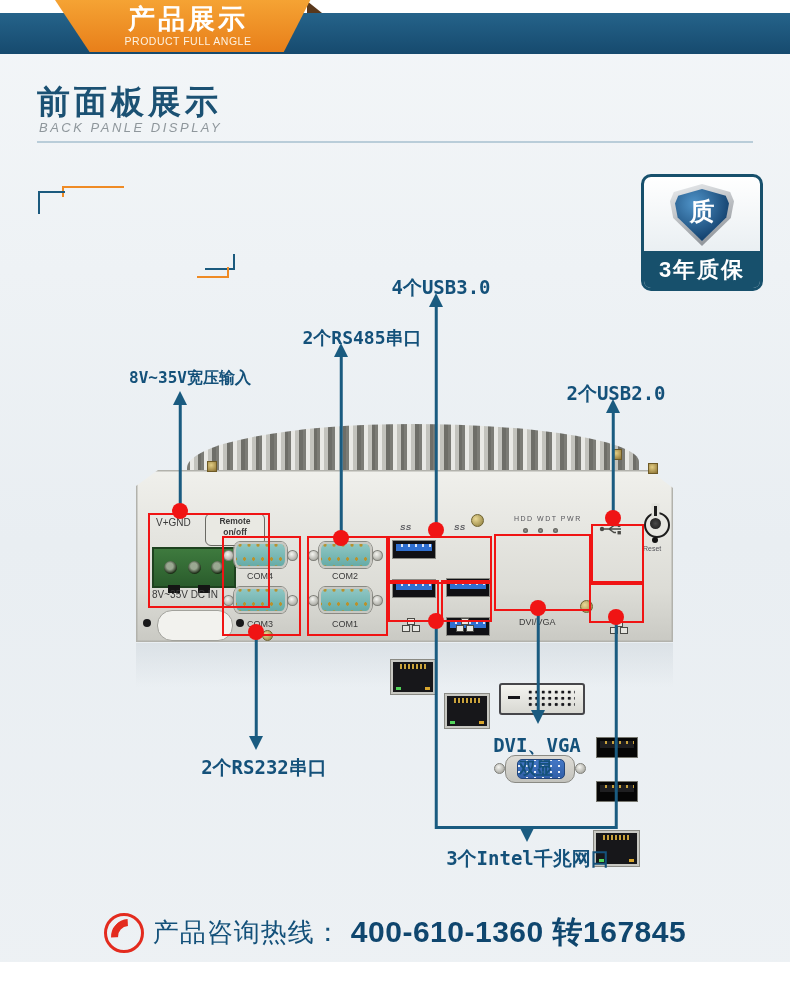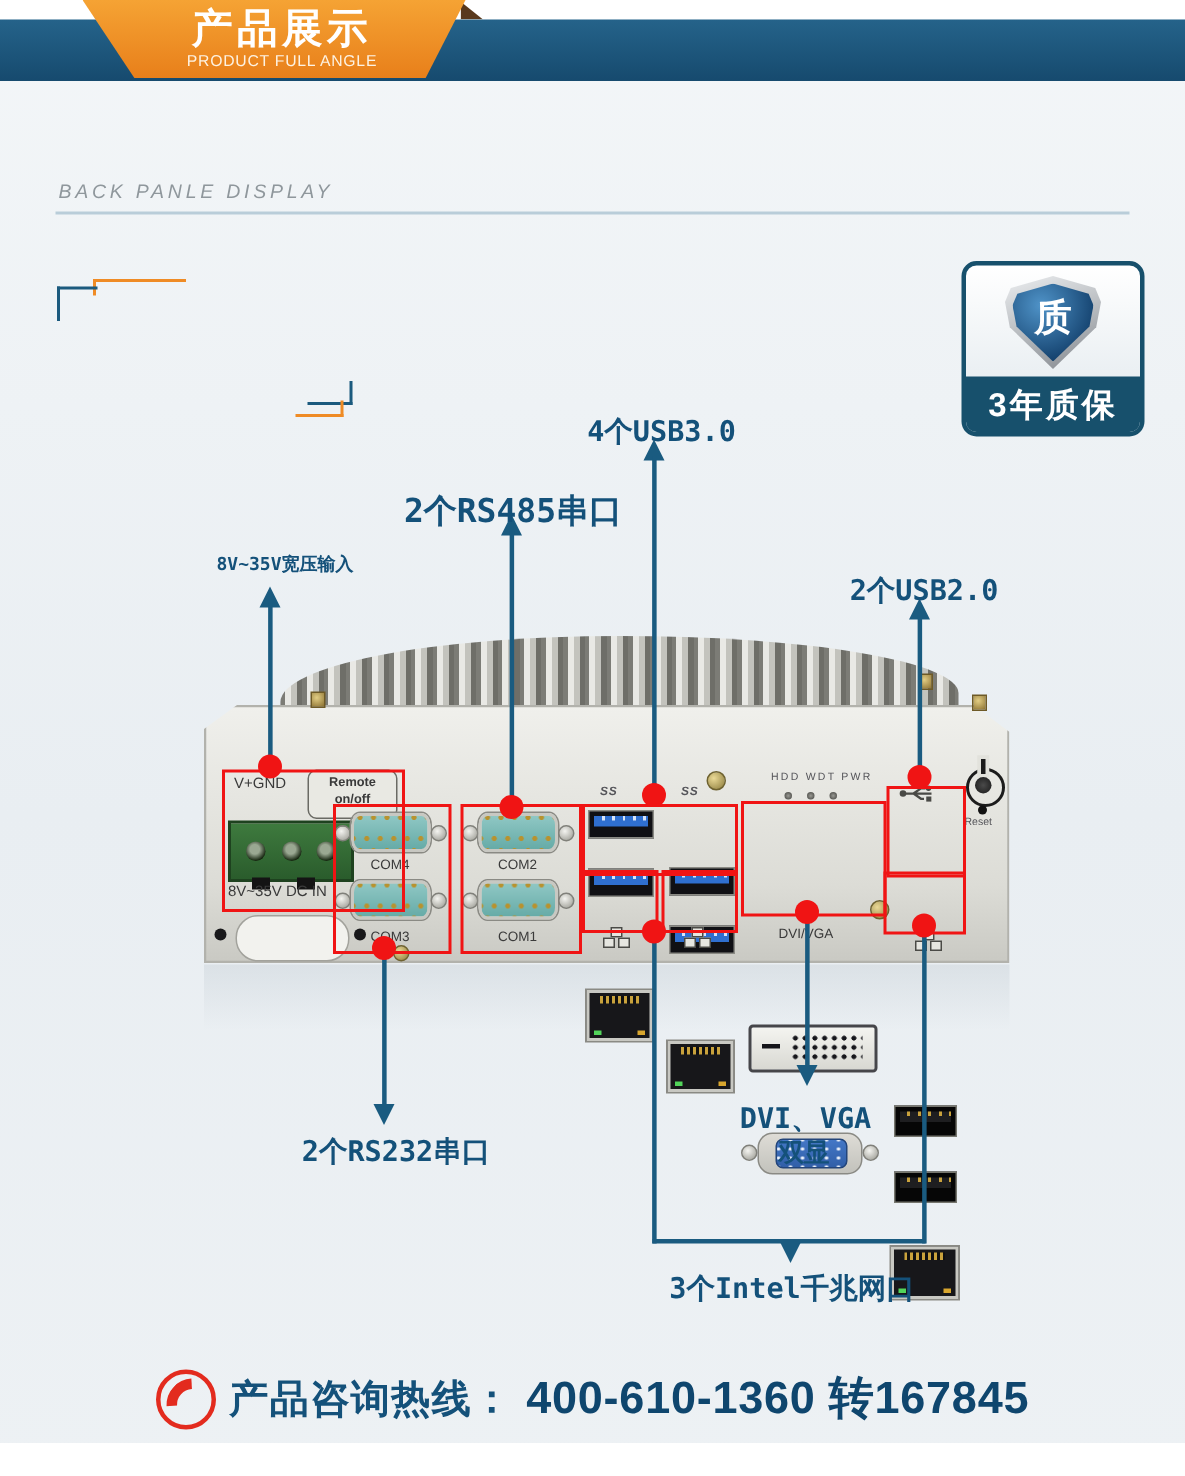"前面板展示" div.abs { html: none -> <div>前面板展示</div> }
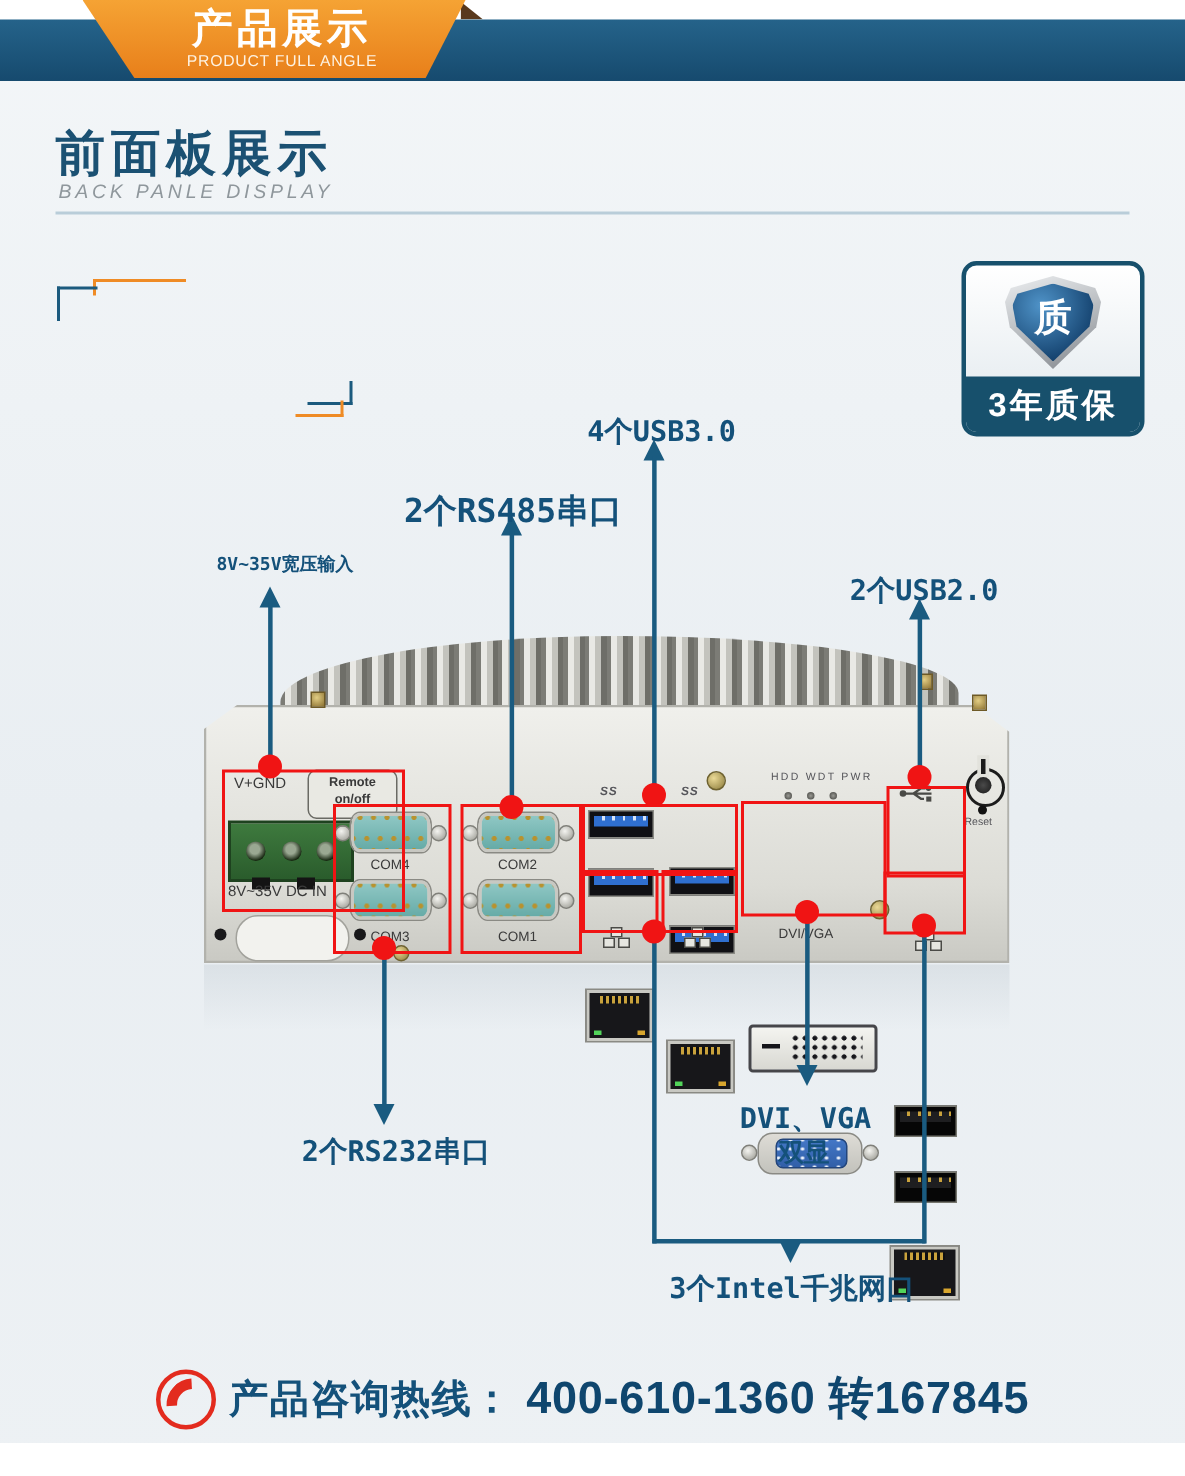"2个RS485串口" div.abs { font-size: 22px -> 18px; left: 342px -> 362px }
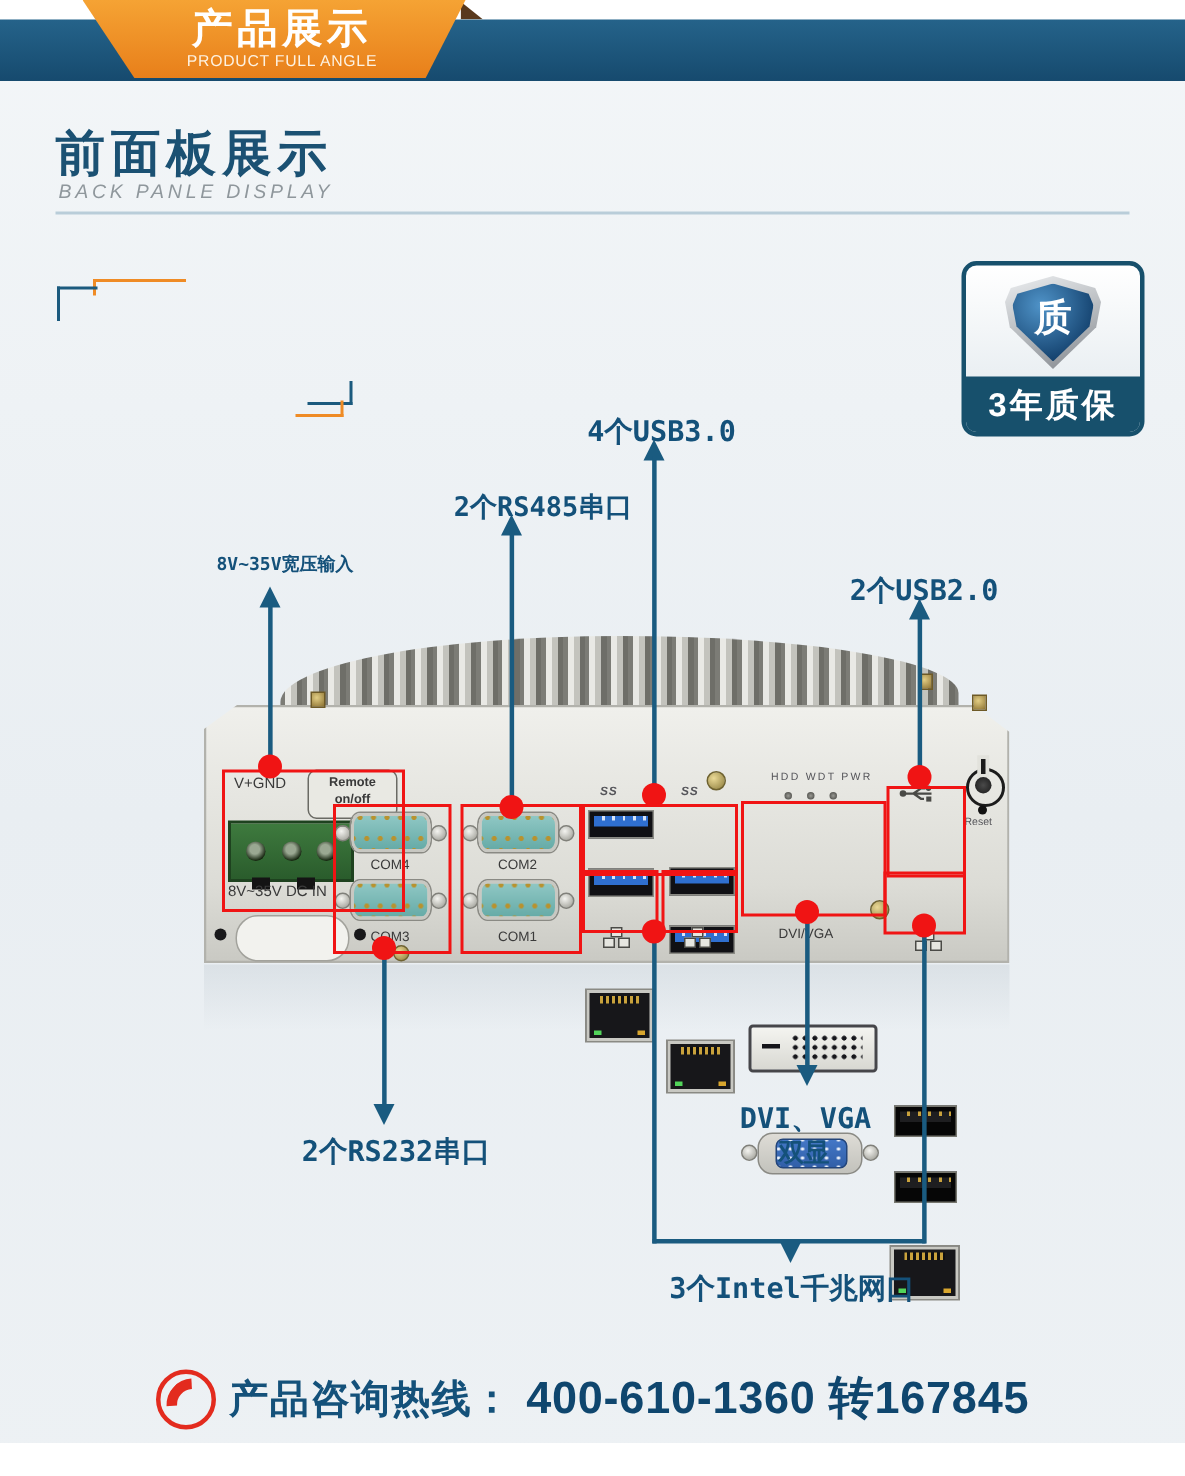"8V~35V宽压输入" div.abs { font-size: 12px -> 16px }
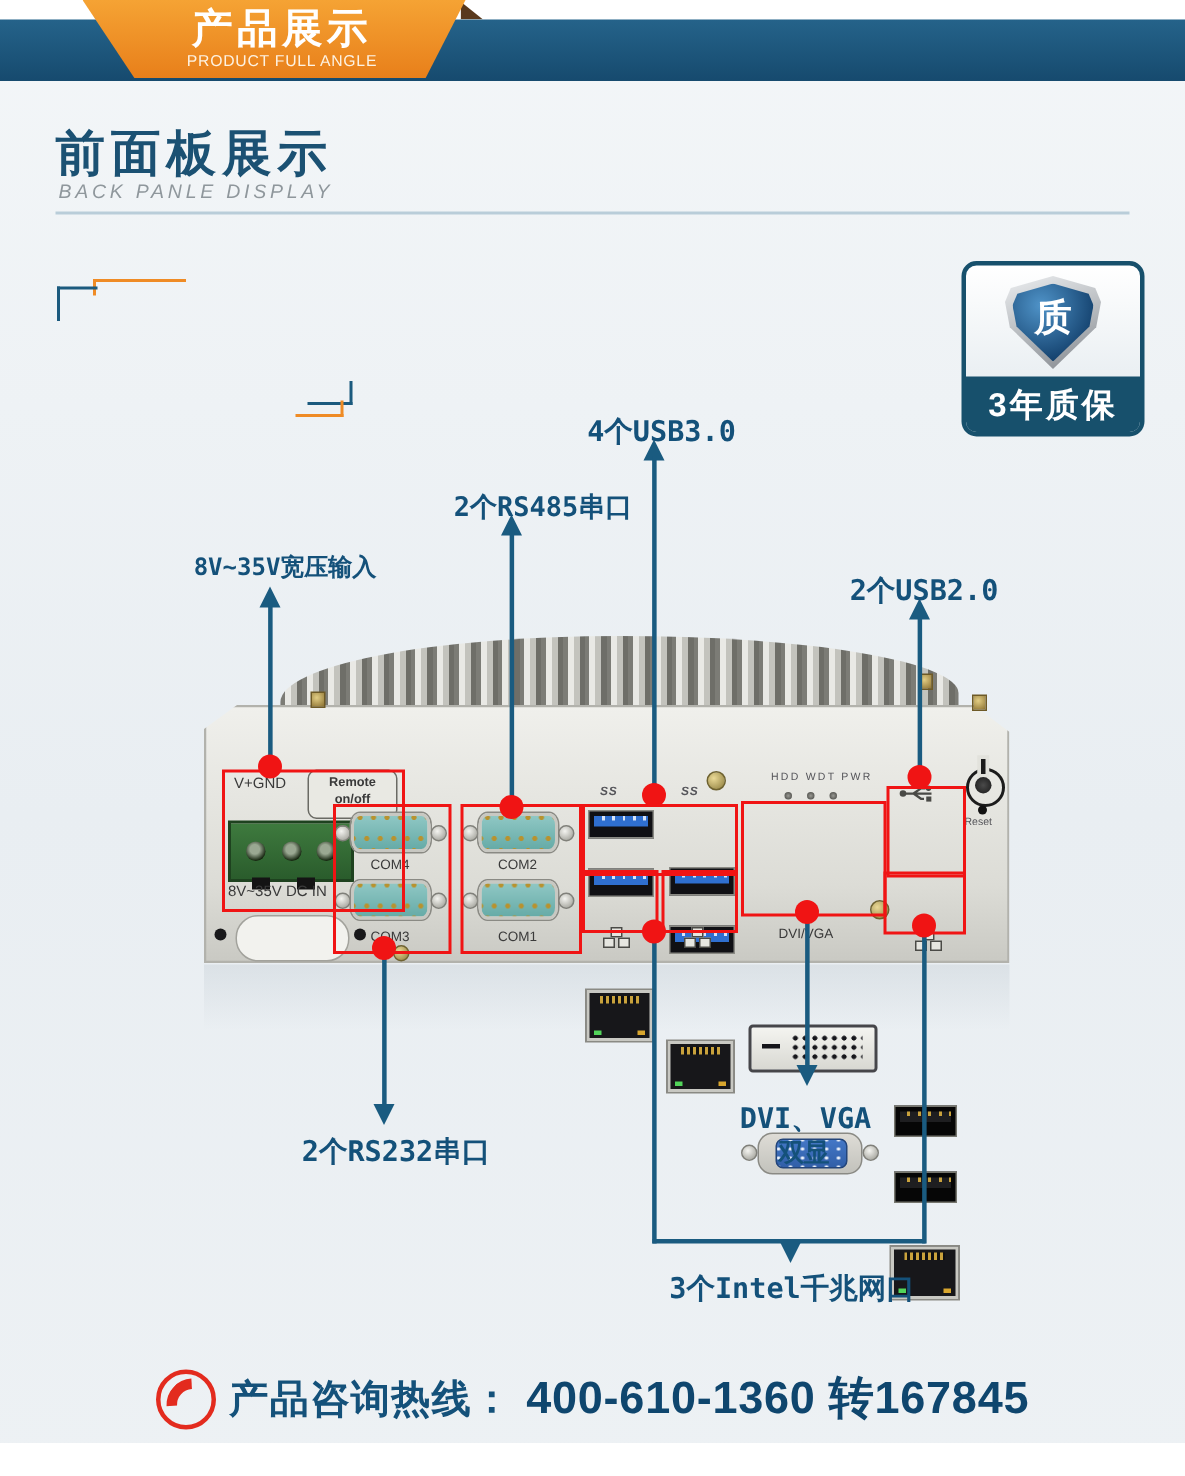"产品咨询热线：" .hot-label { font-weight: bold -> normal }
